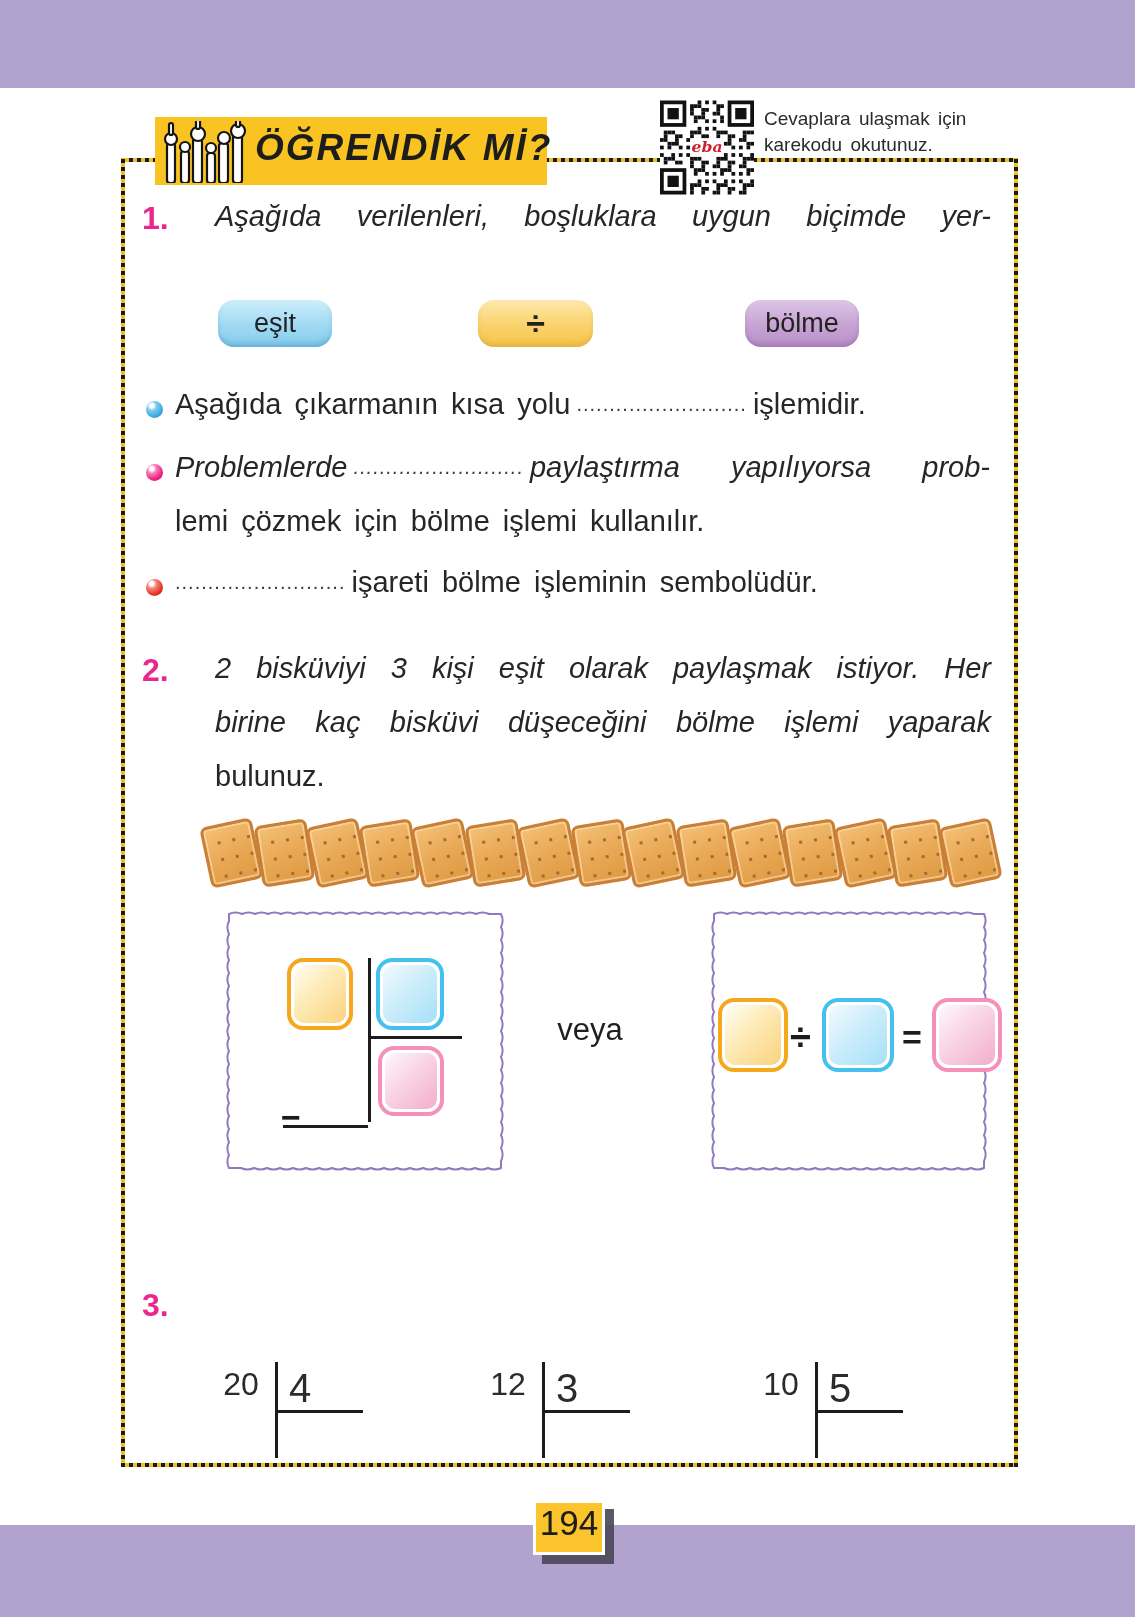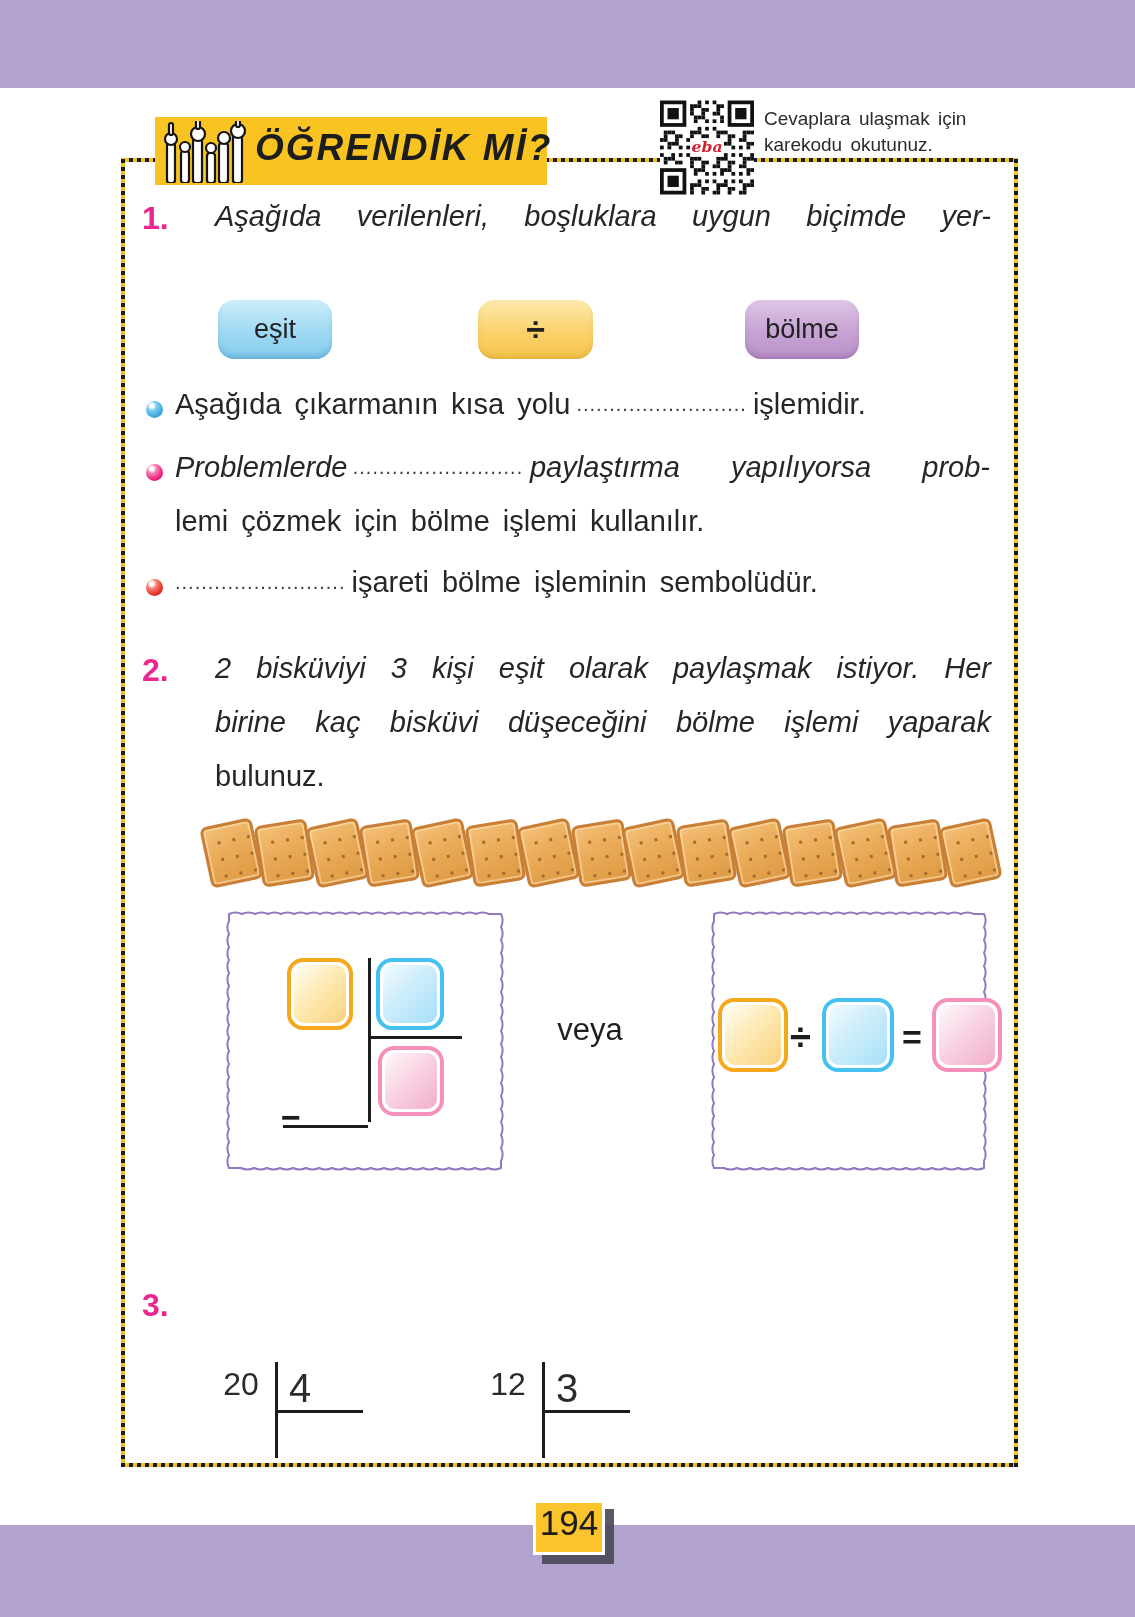"eşit" .chip { height: 59px -> 47px }
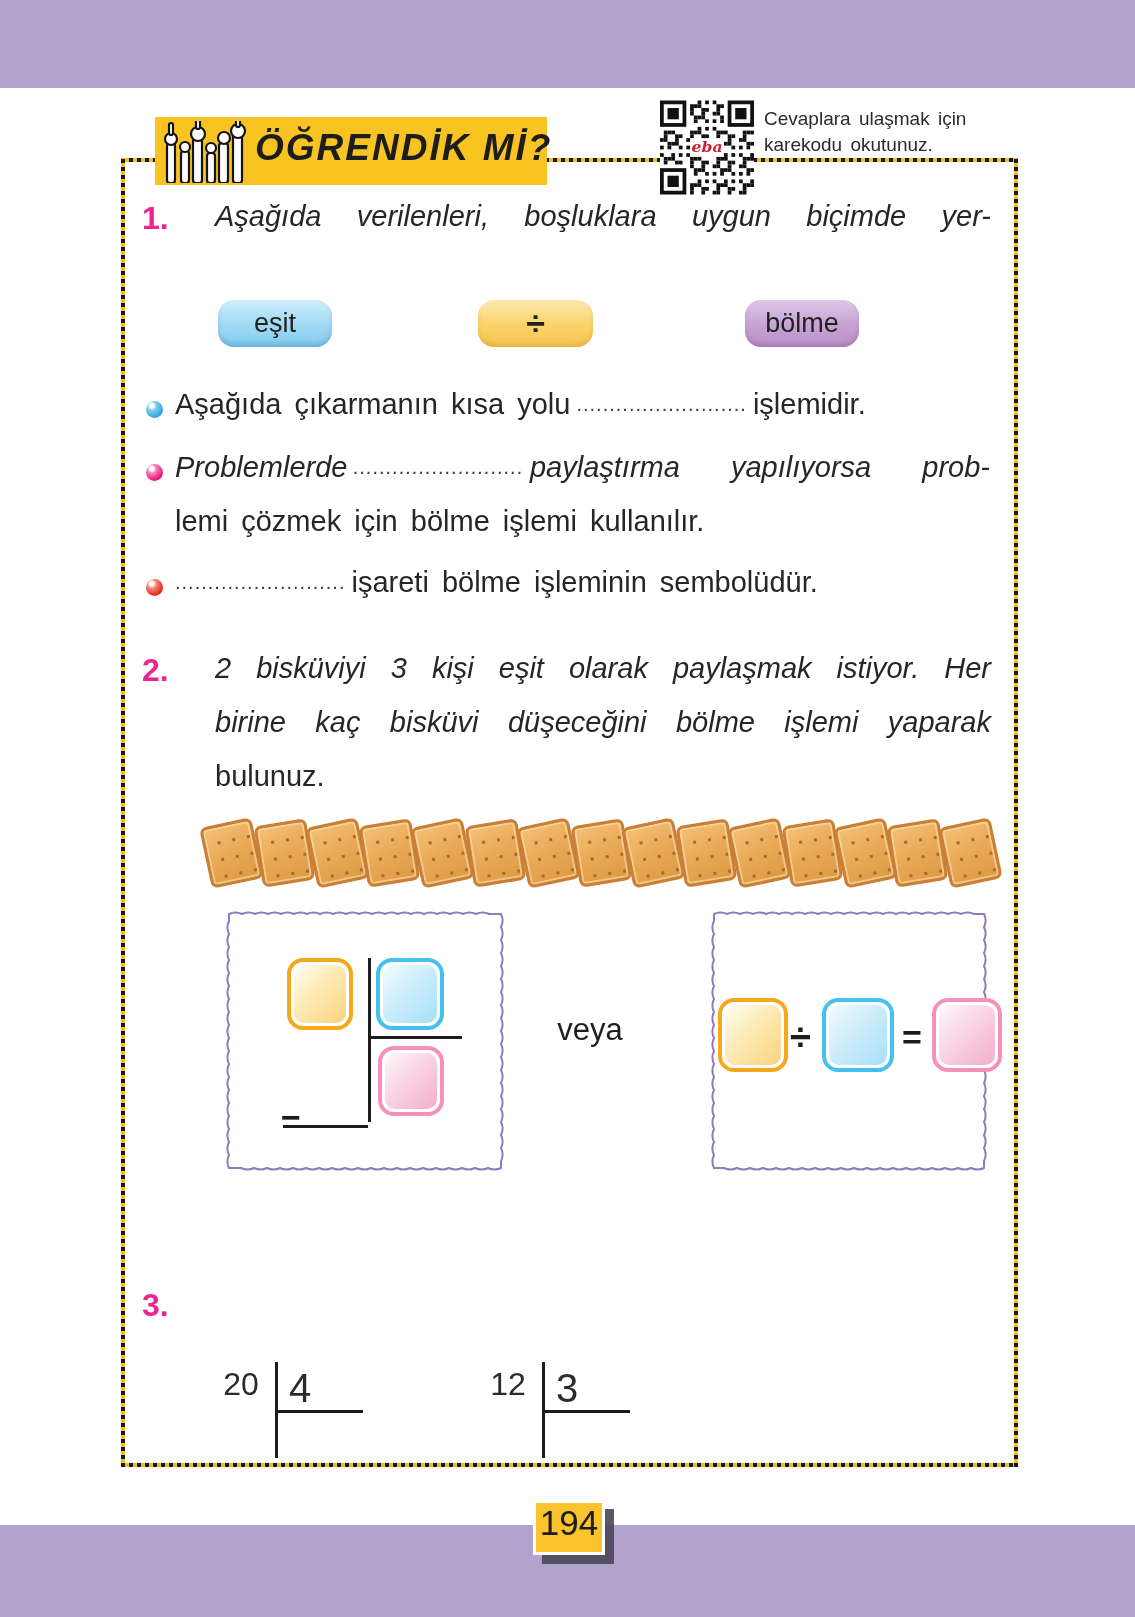"10" div.ldiv { html: none -> <div> <span>10</span> <span></span> <span>5</span> <span></span> </div> }
